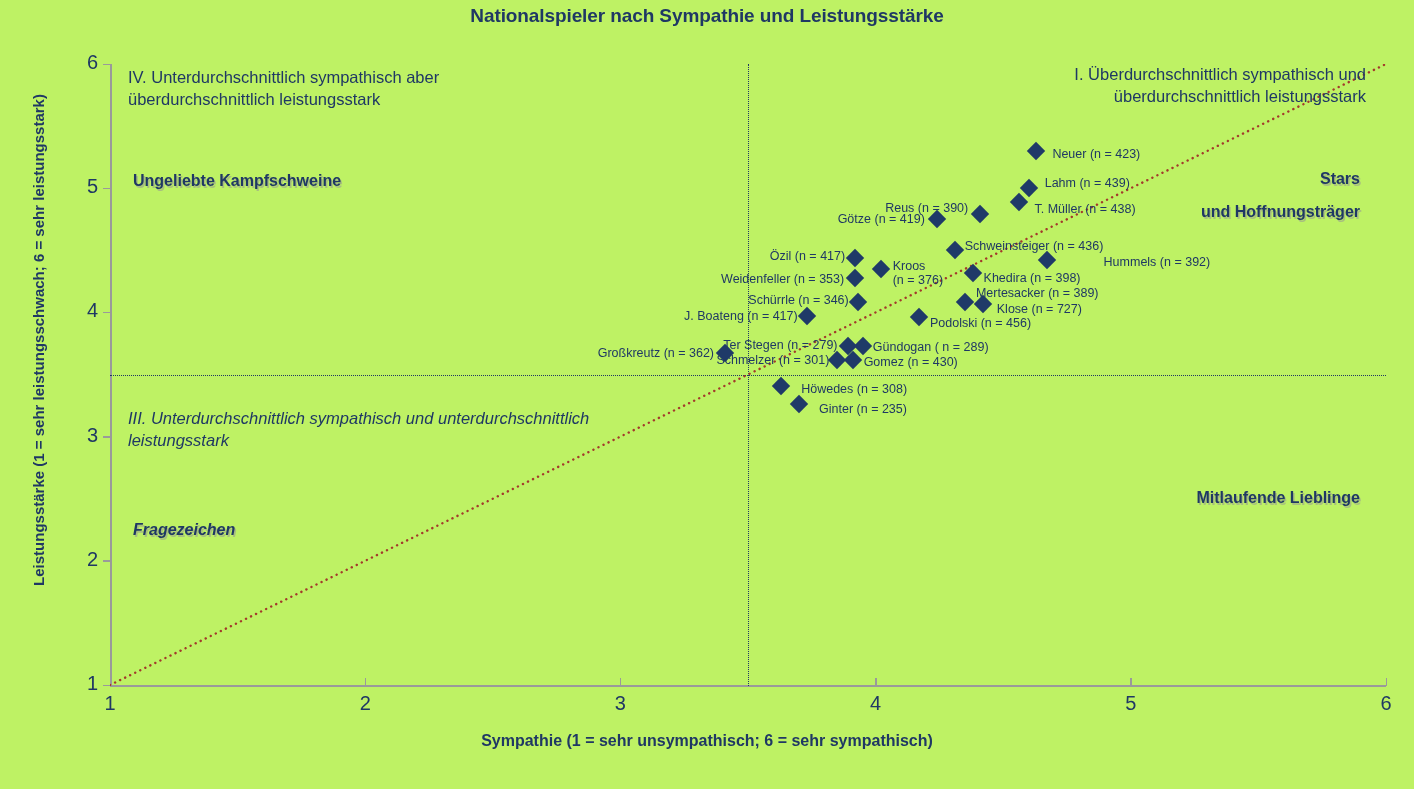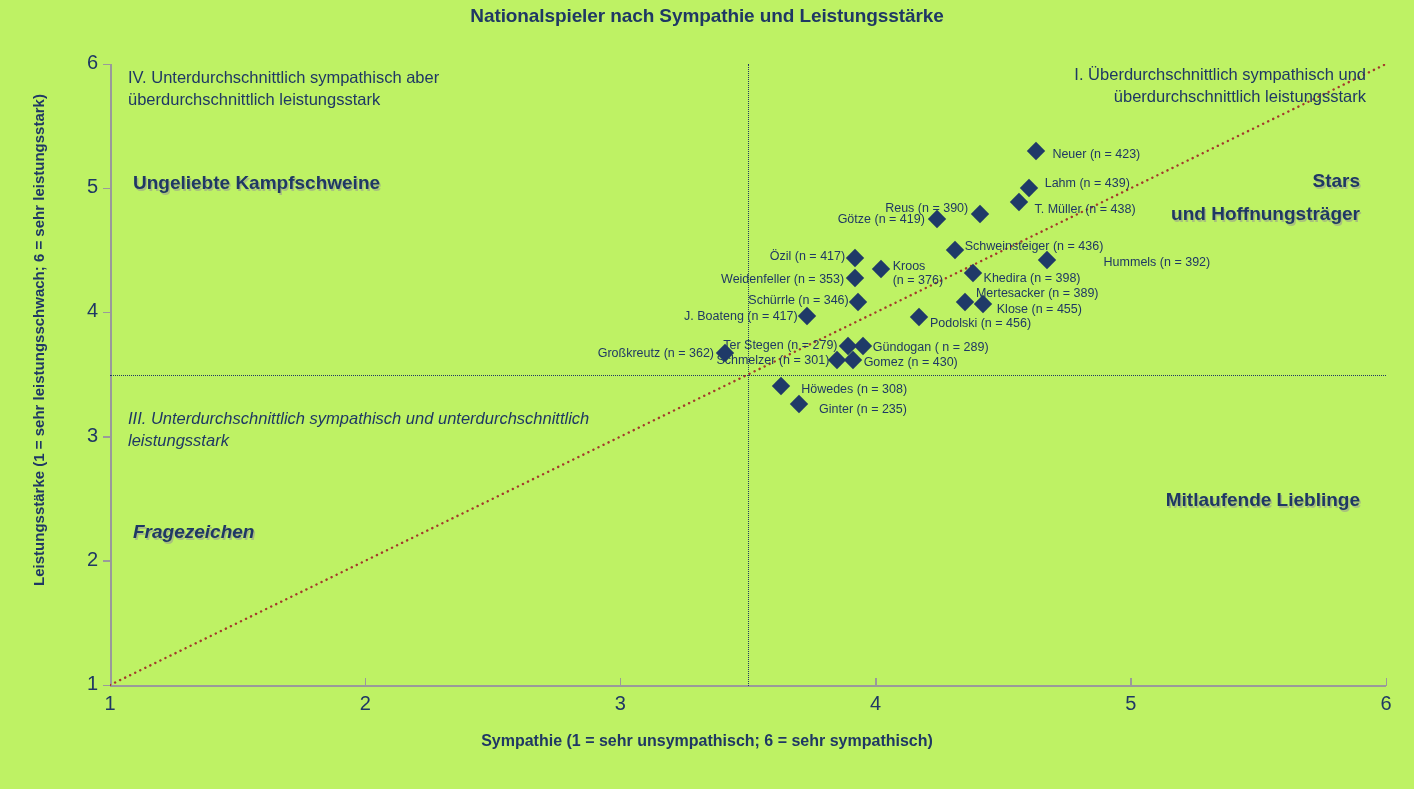"Ungeliebte Kampfschweine" .quad-name { font-size: 19px -> 16px }
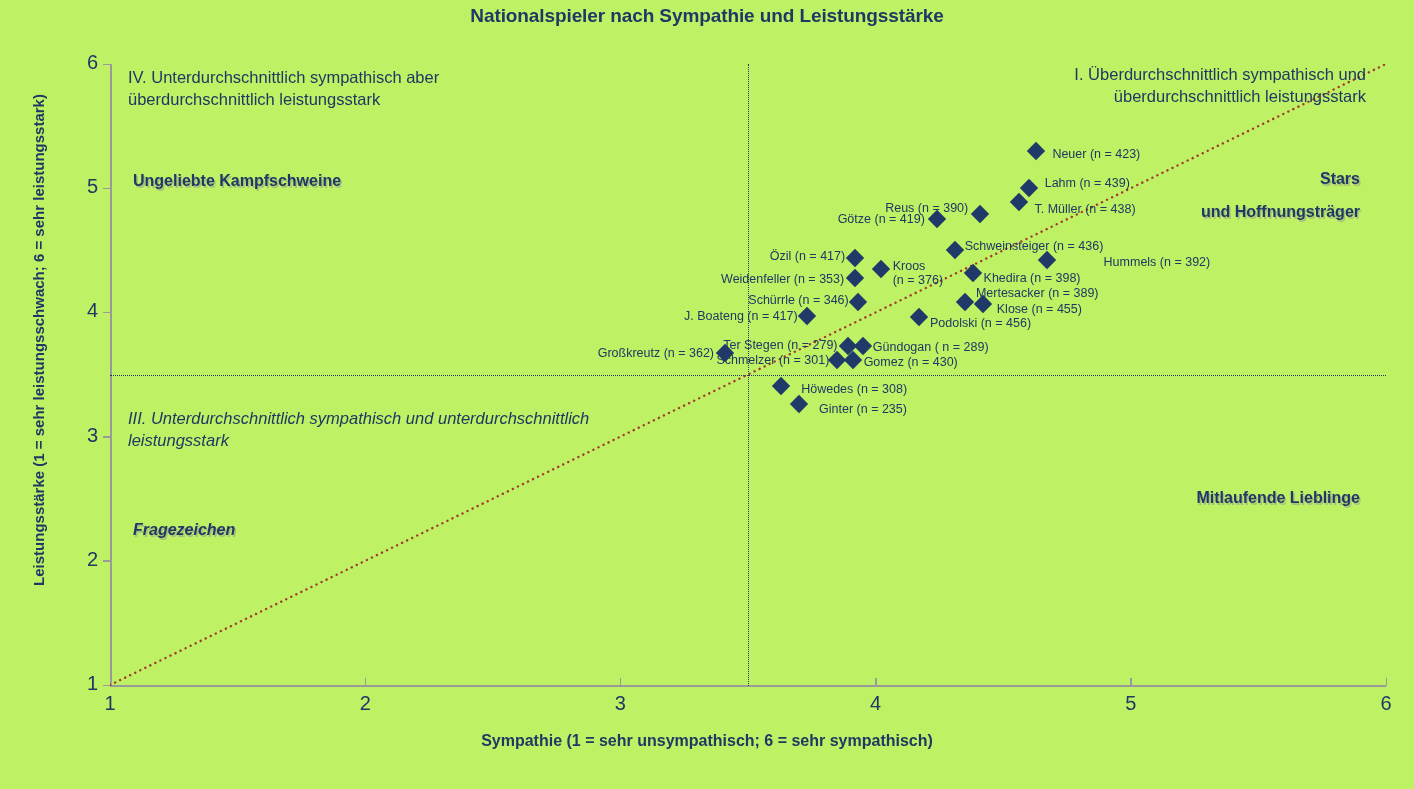"Klose (n = 455)" div.pt-label { text: 455 -> 727 }
